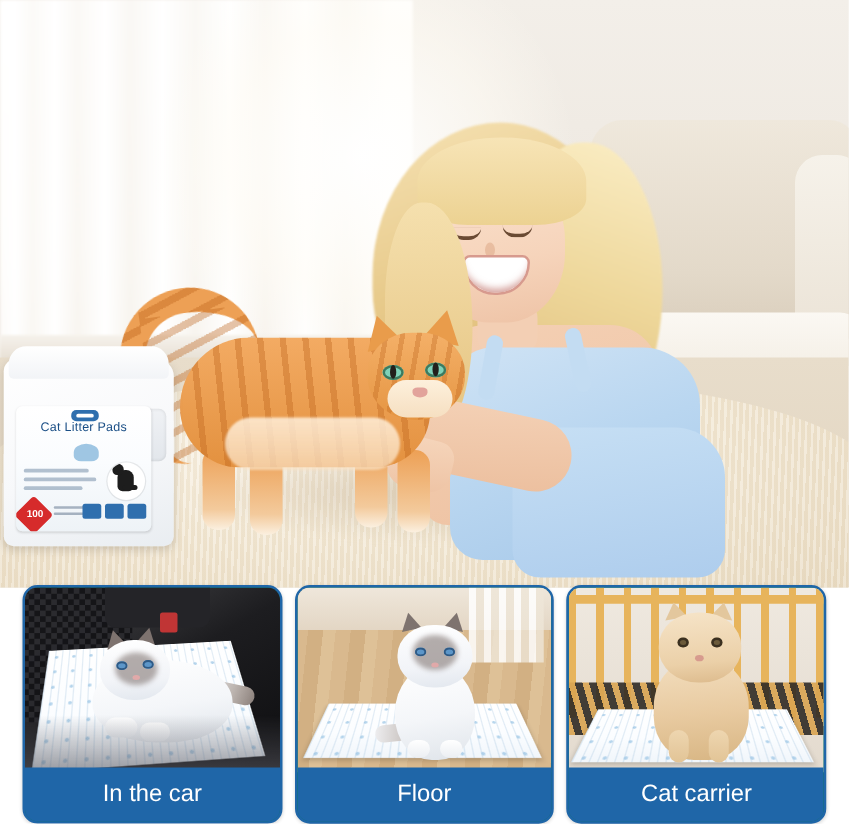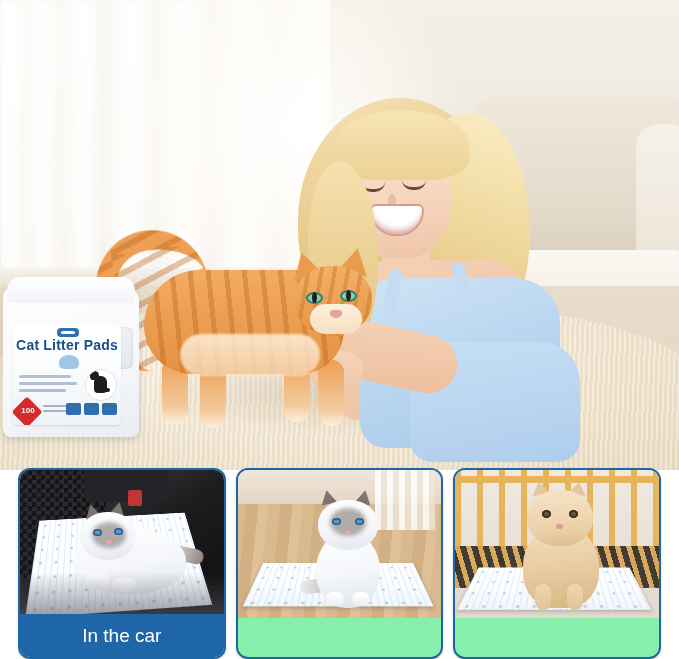"Cat Litter Pads" .pk-title { font-size: 14px -> 10px; font-weight: bold -> normal }
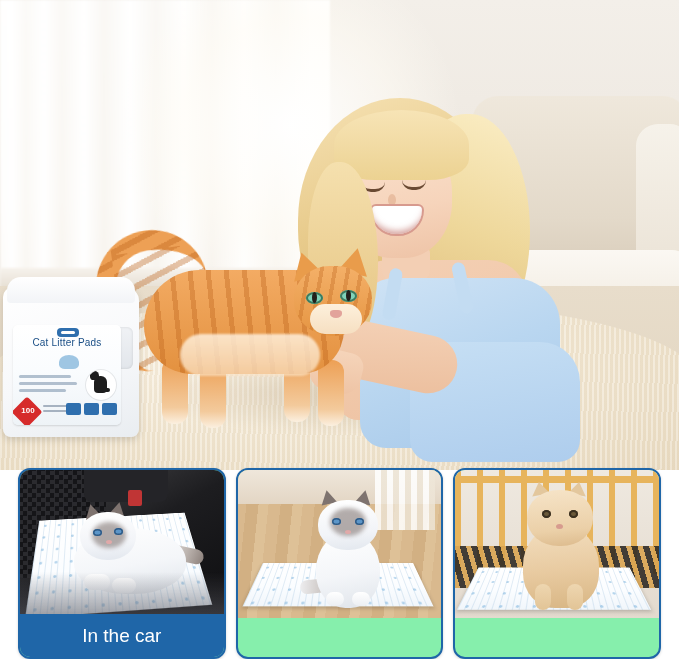"In the car" .panel { background: #86efac -> #0f766e }
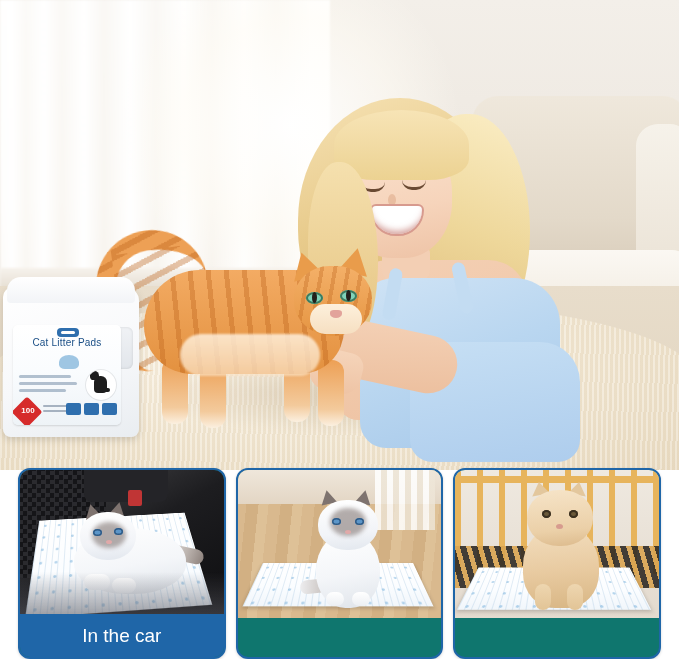"Floor" div.panel-cap { html: none -> <div> <span>Floor</span> </div> }
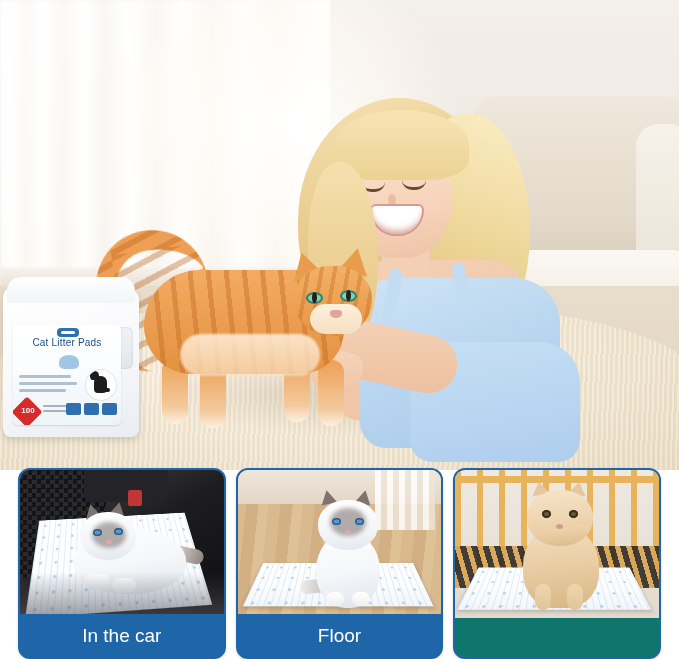"Cat carrier" div.panel-cap { html: none -> <div> <span>Cat carrier</span> </div> }
